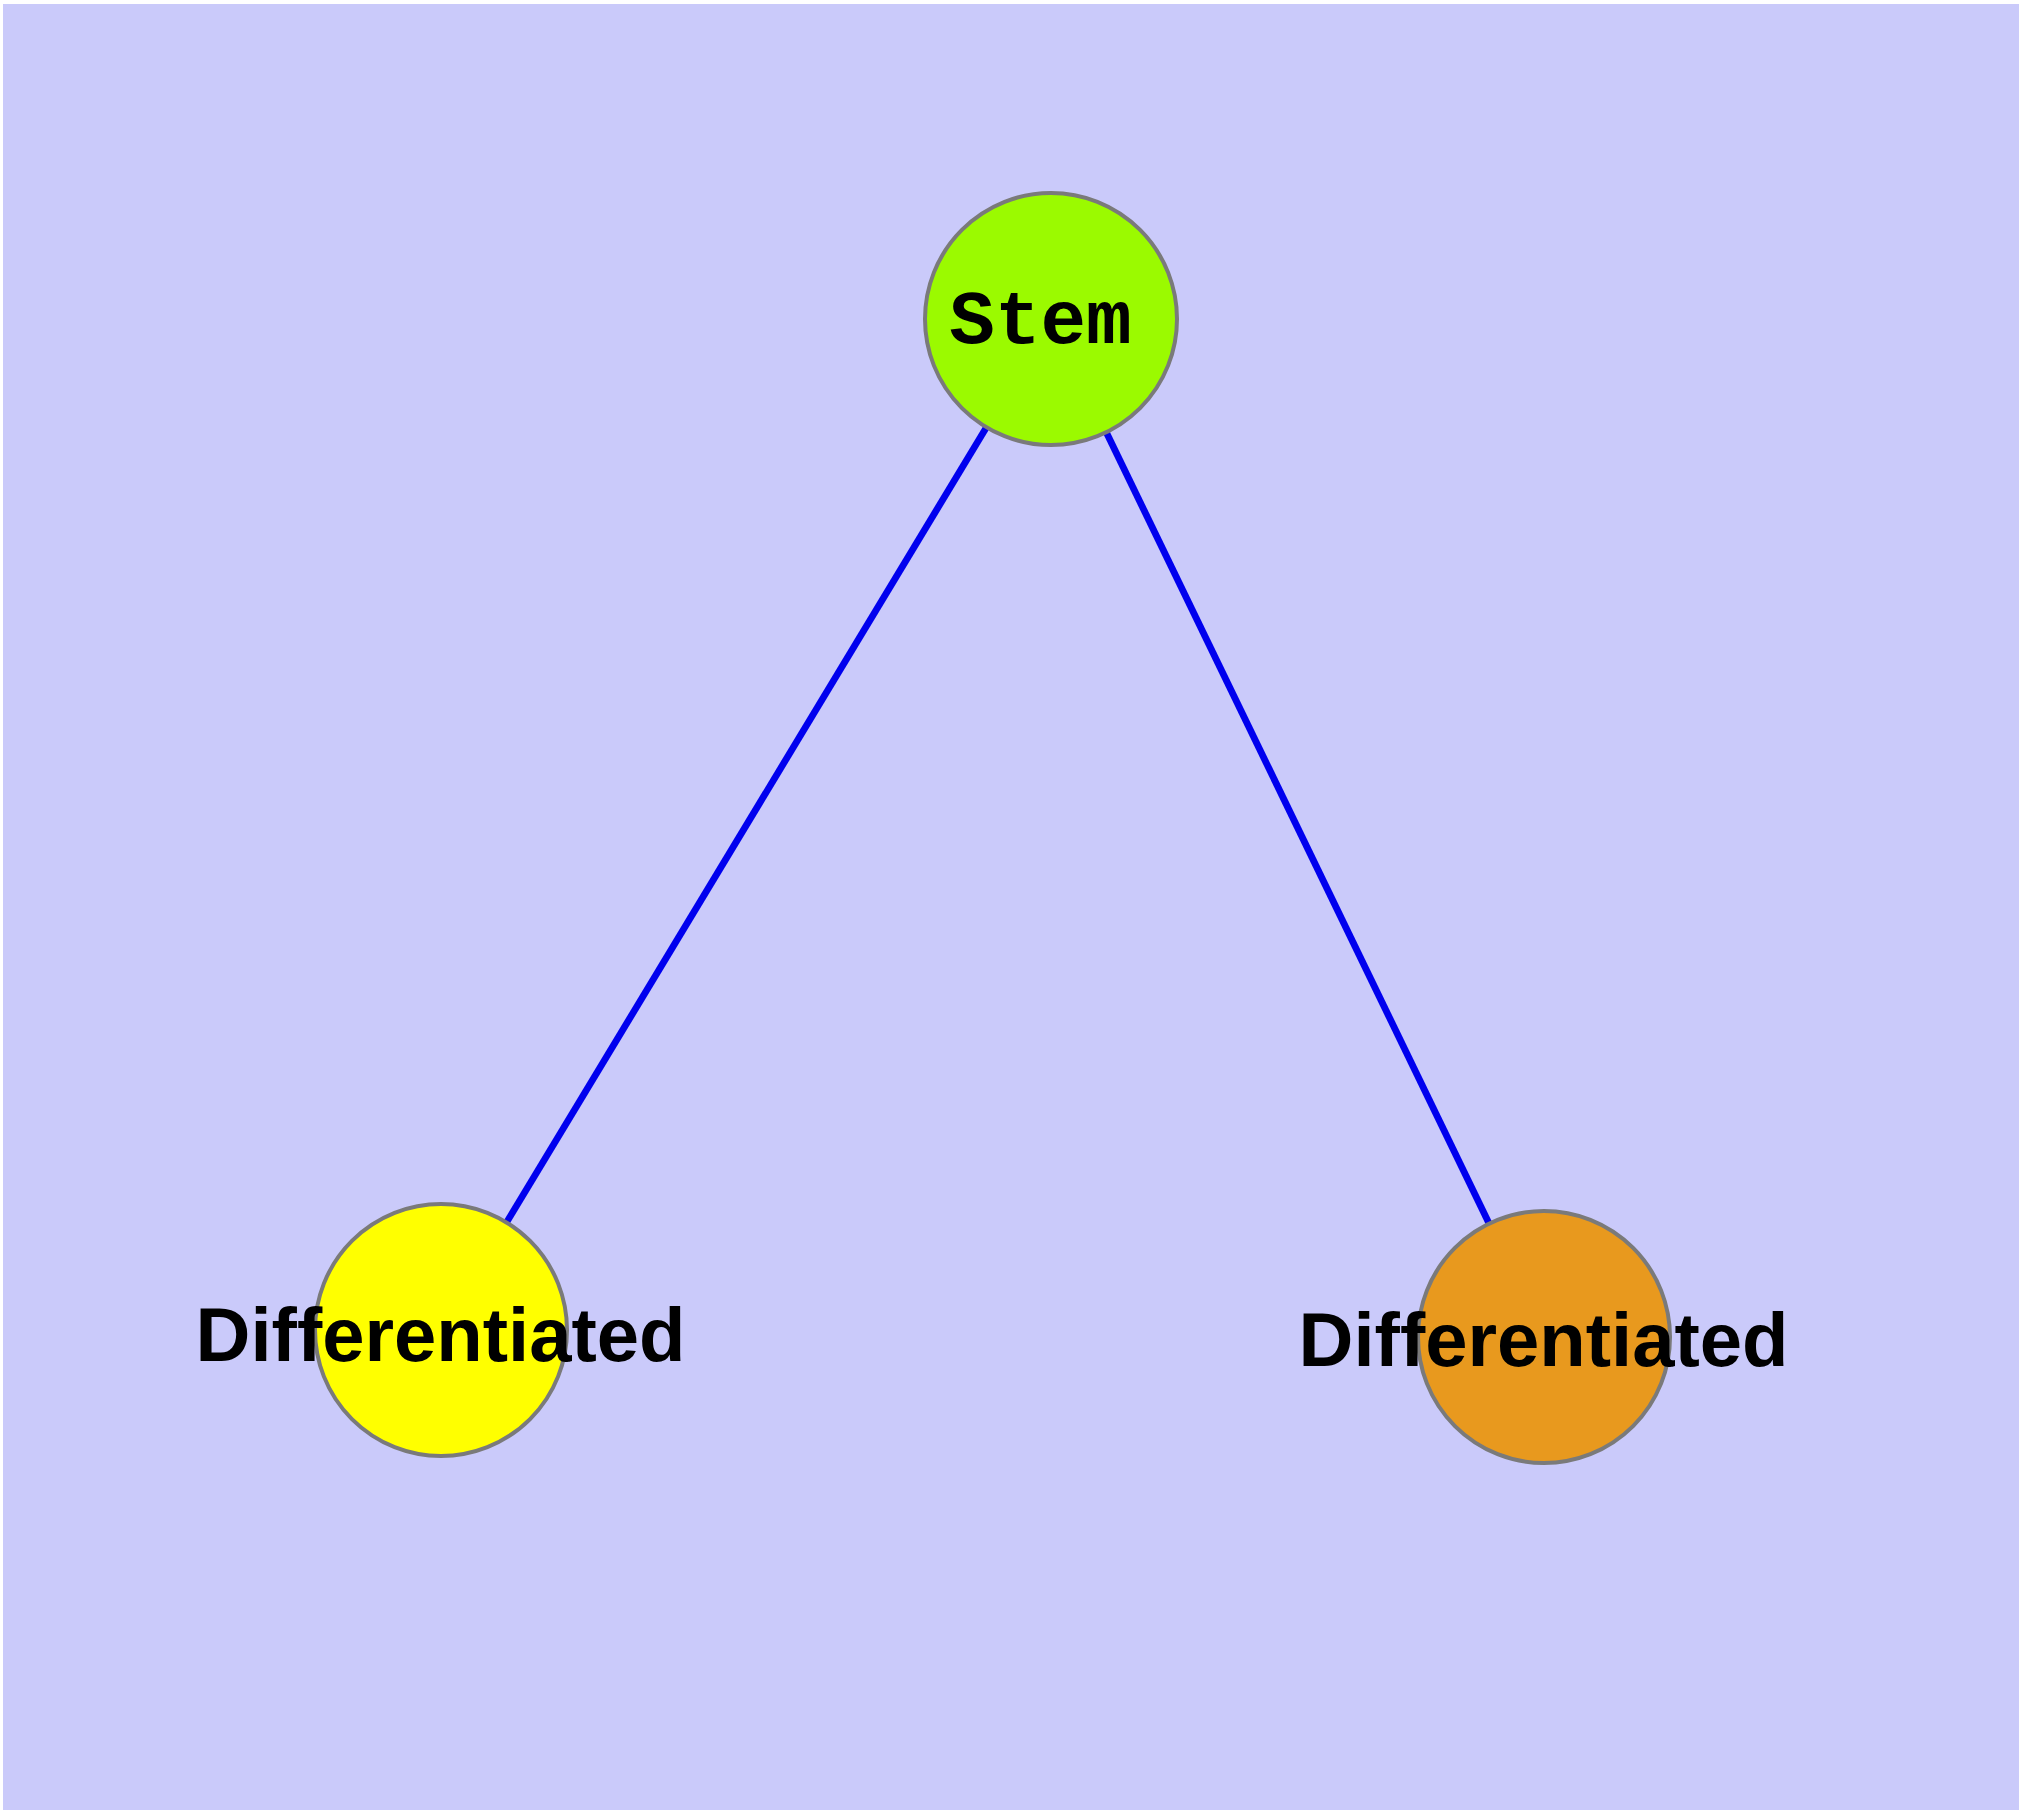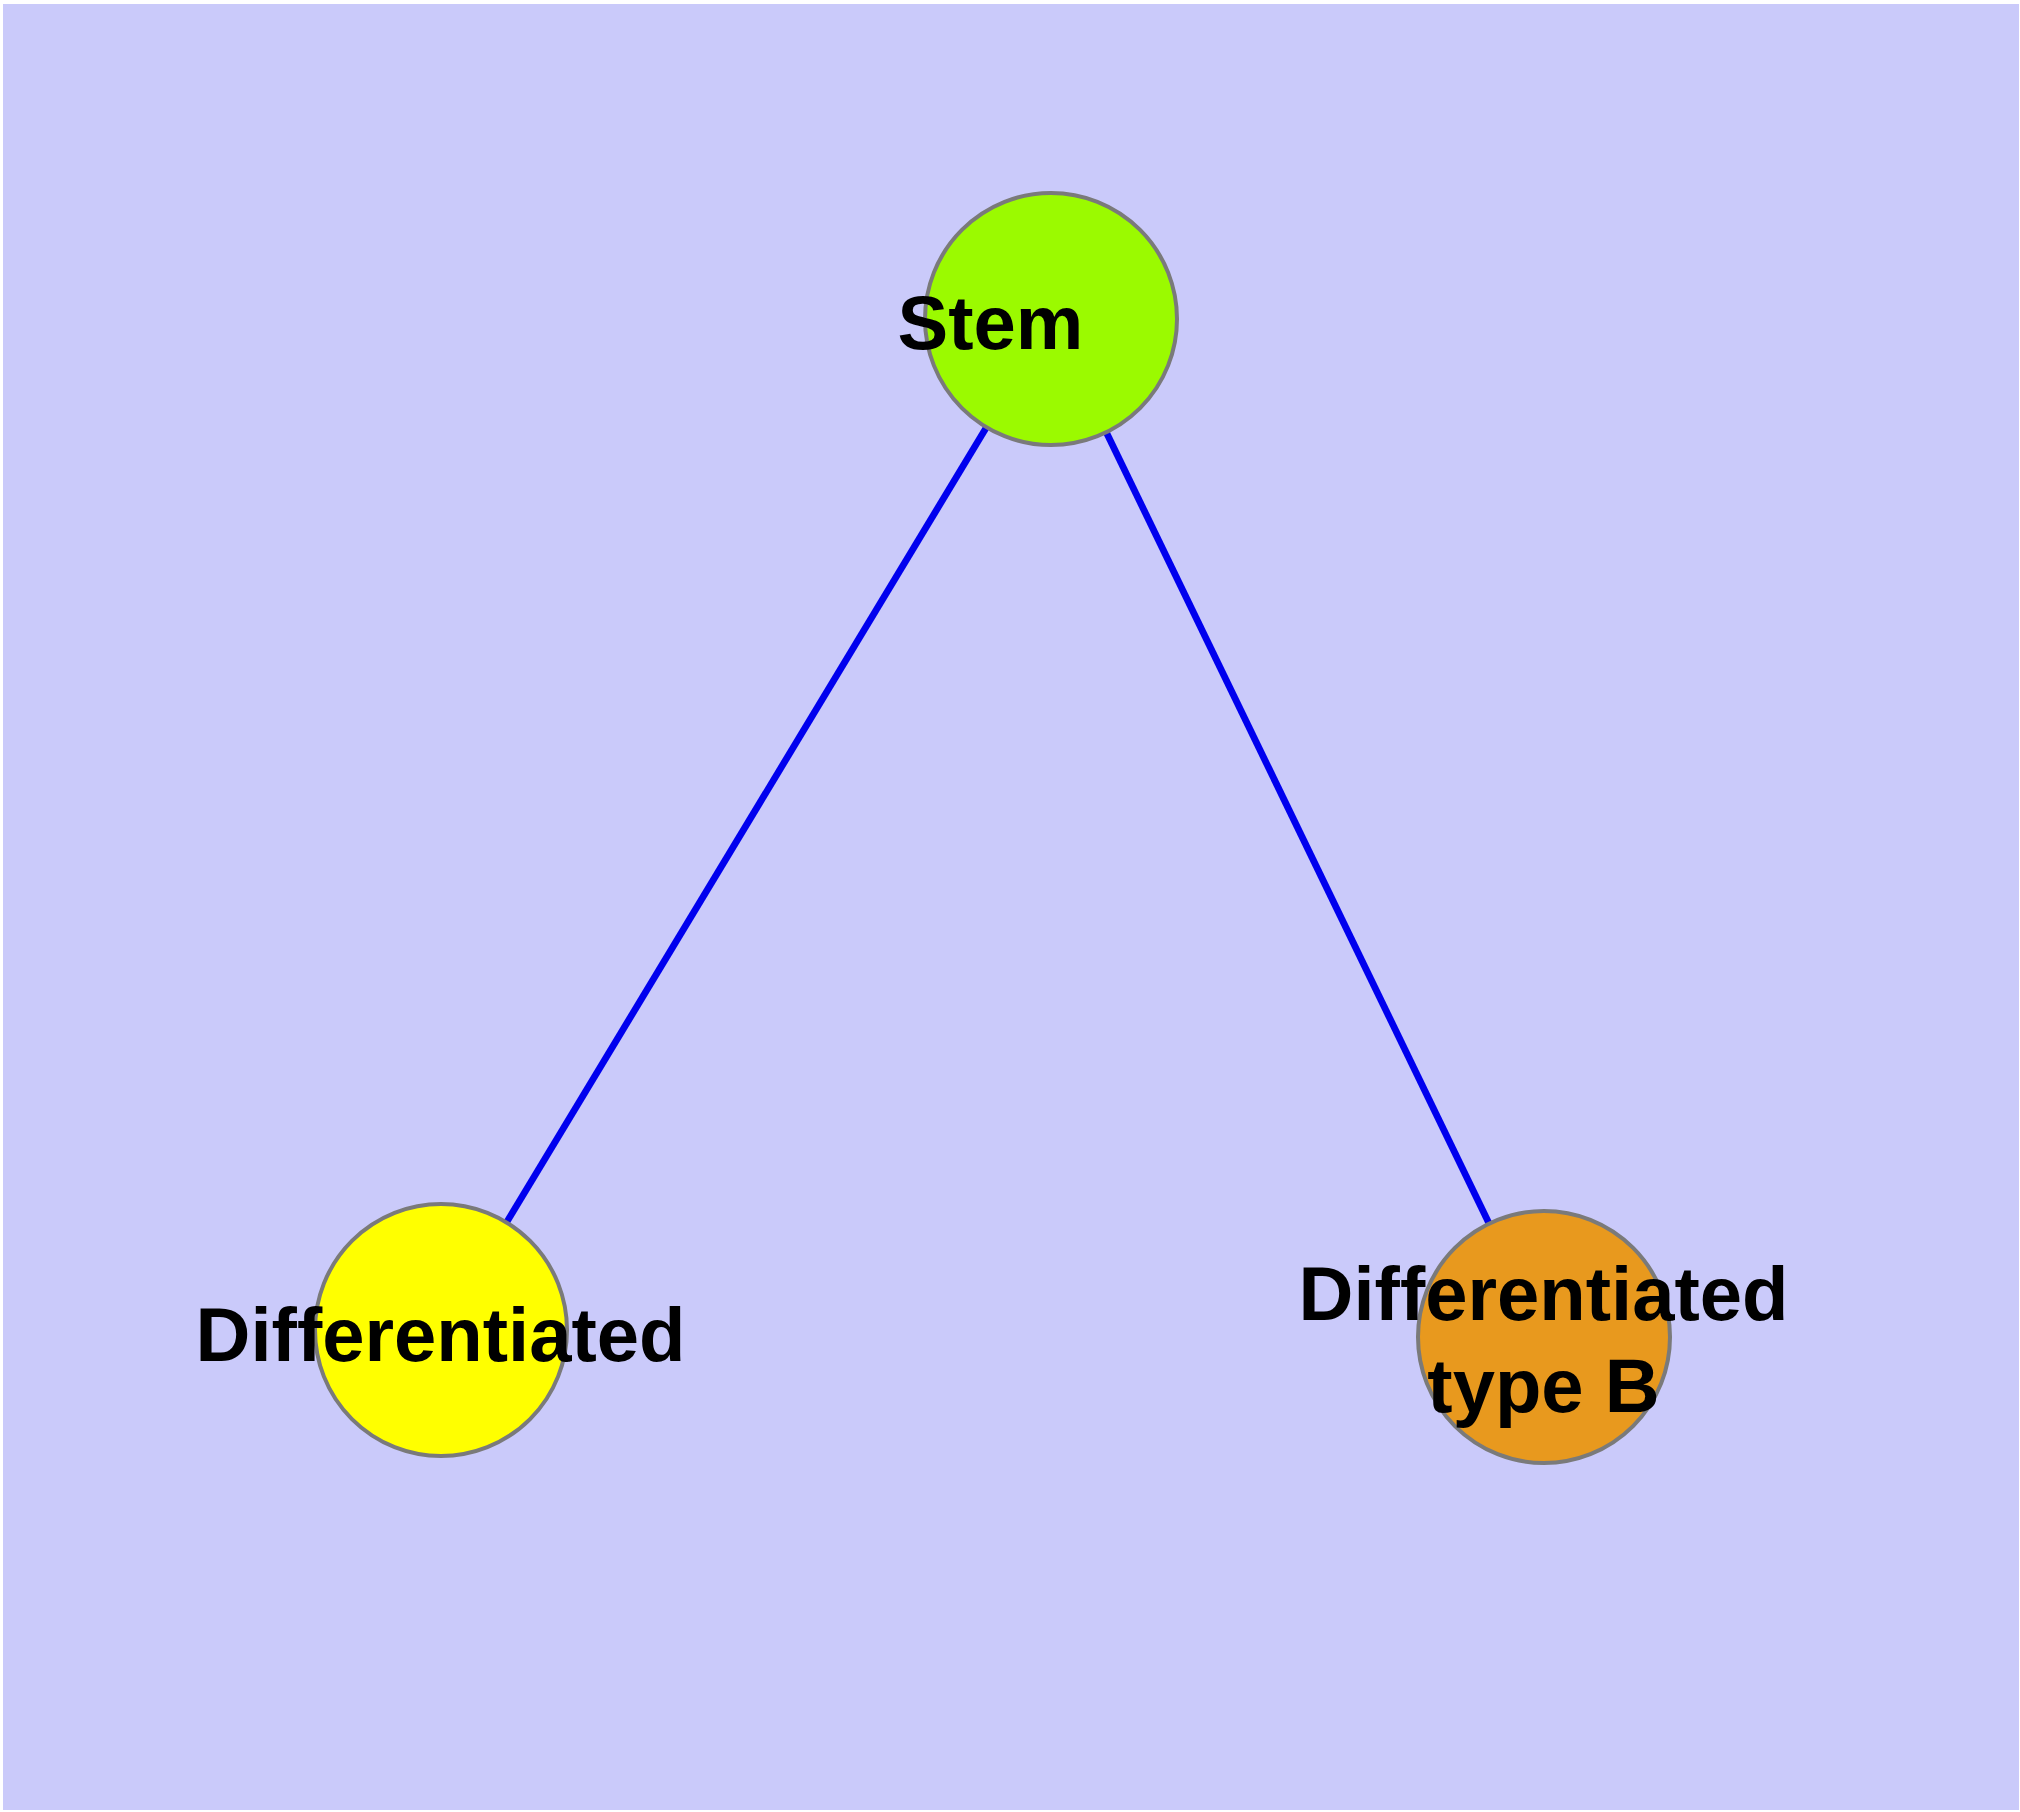"Stem" .label-stem { font-family: none -> Liberation Mono, monospace; left: 988px -> 1038px }
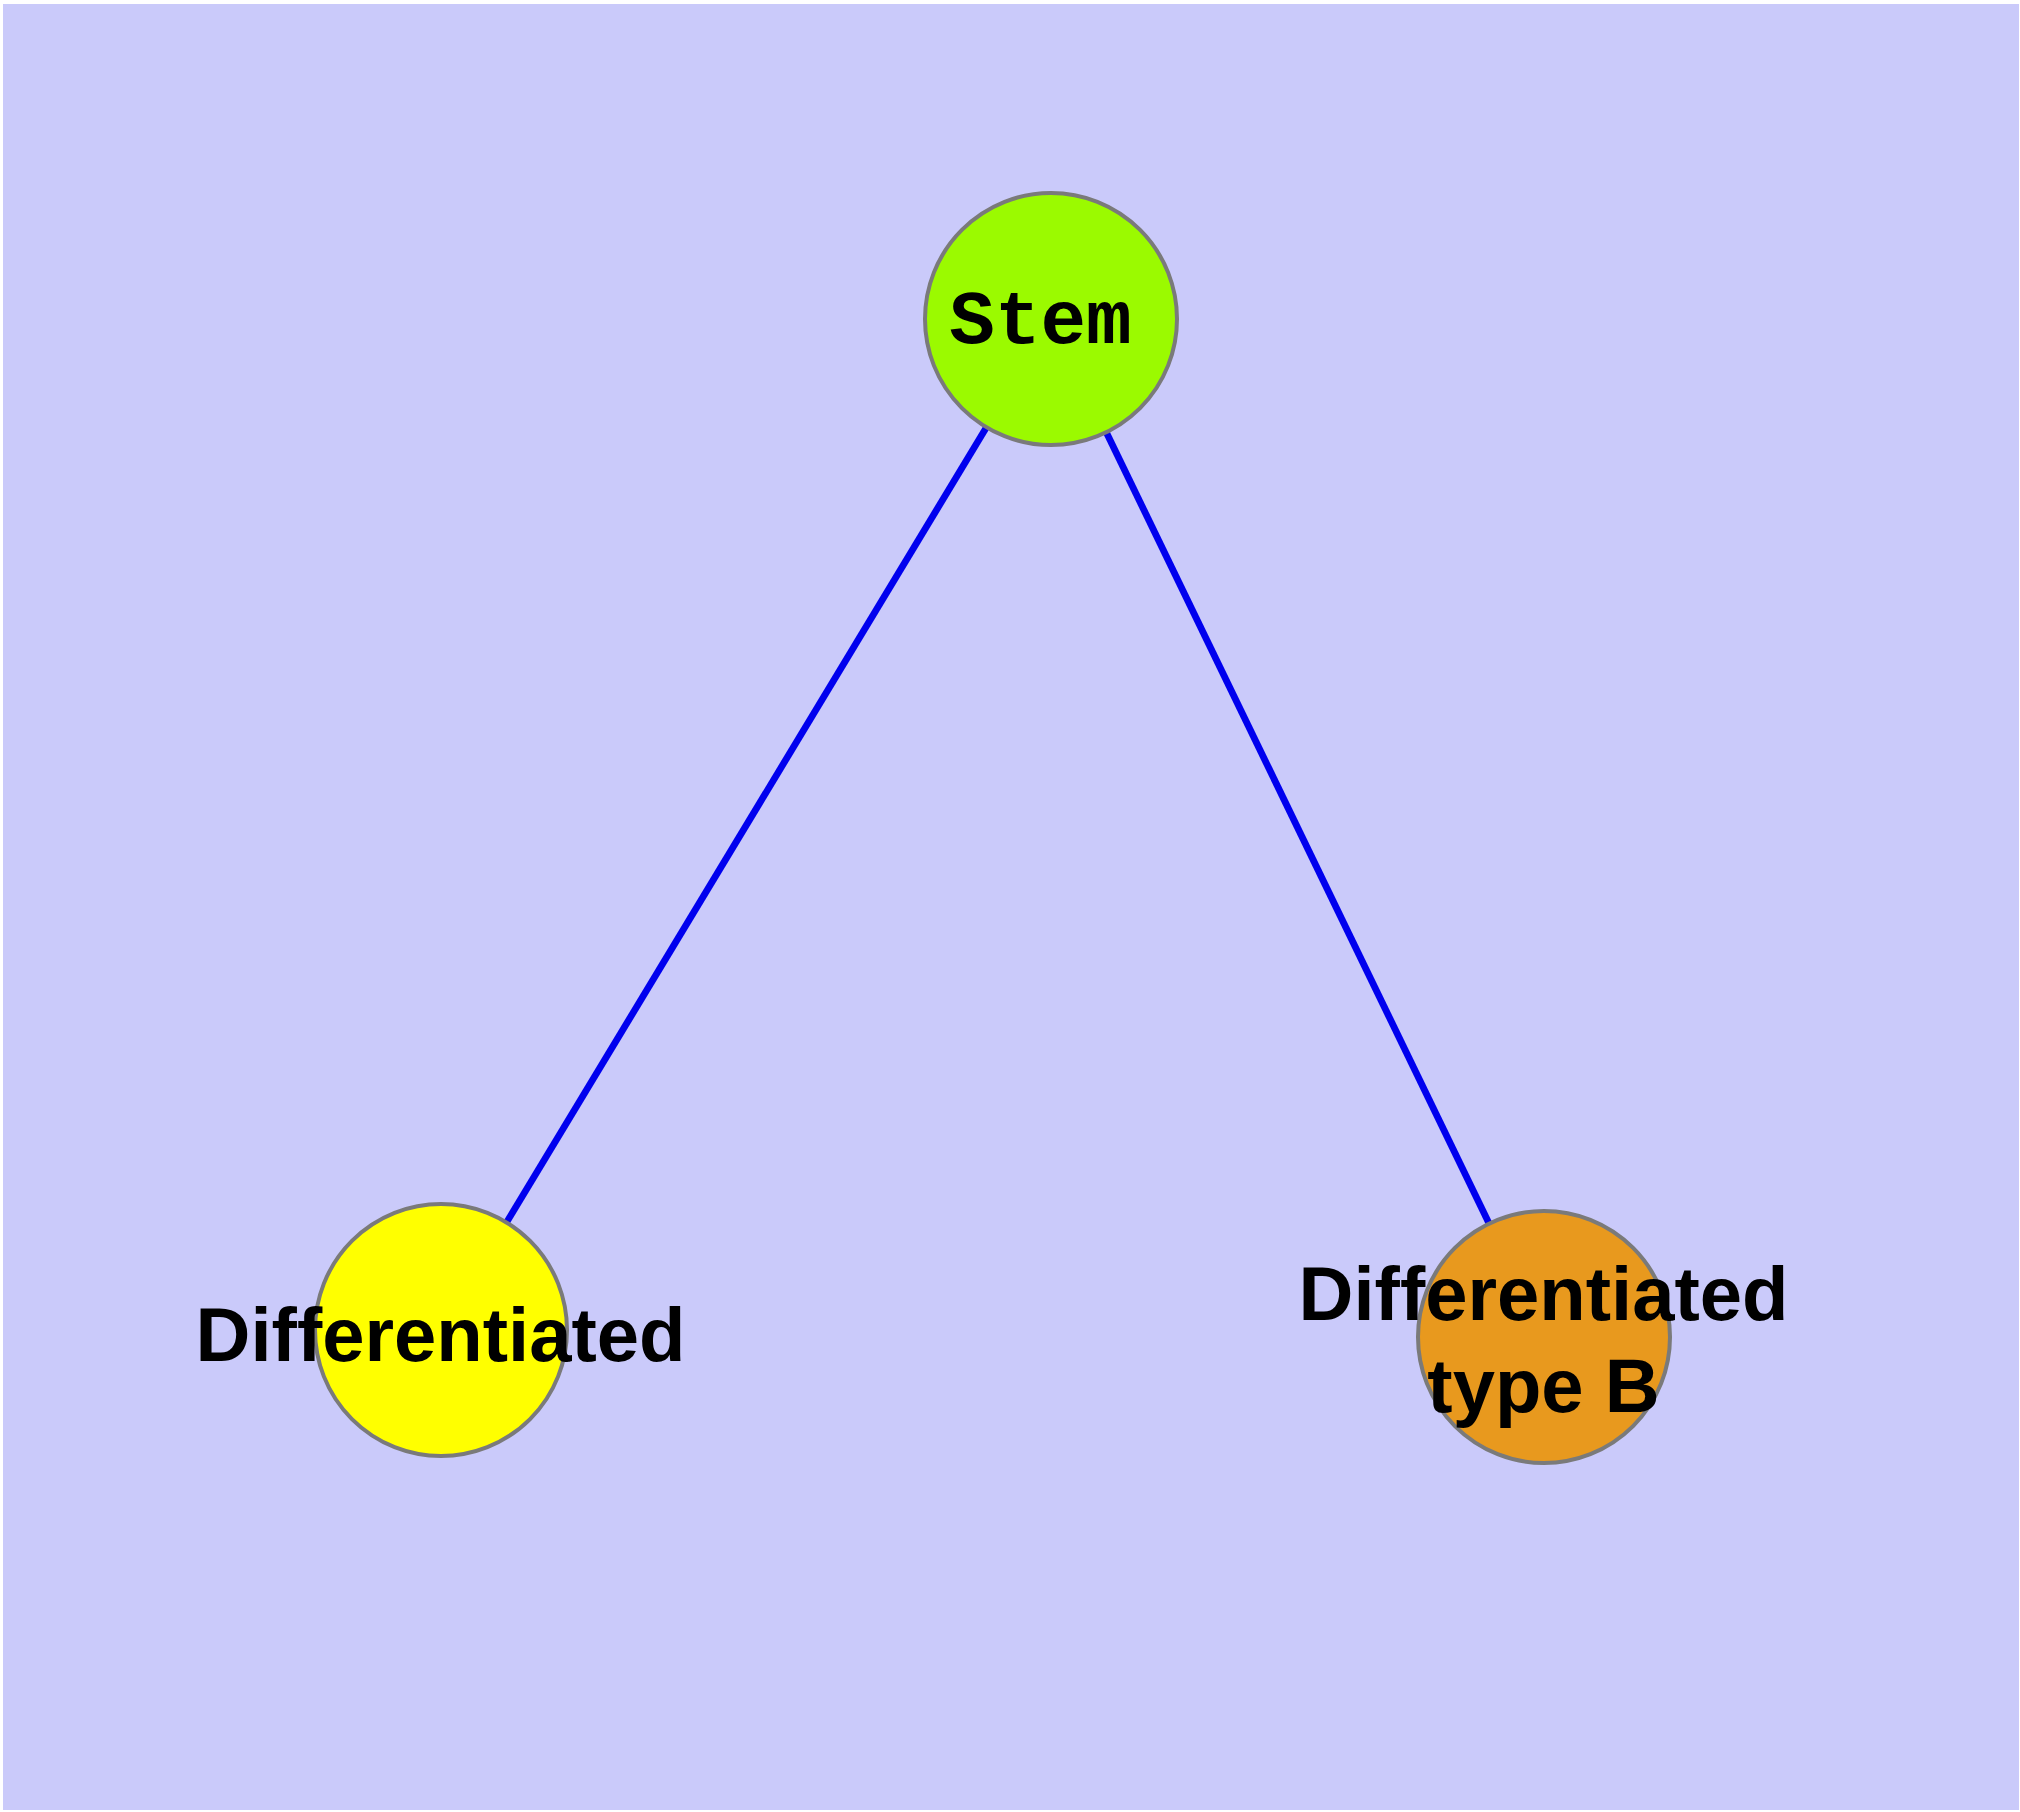"type B" div { html: <div>type B</div> -> none }
